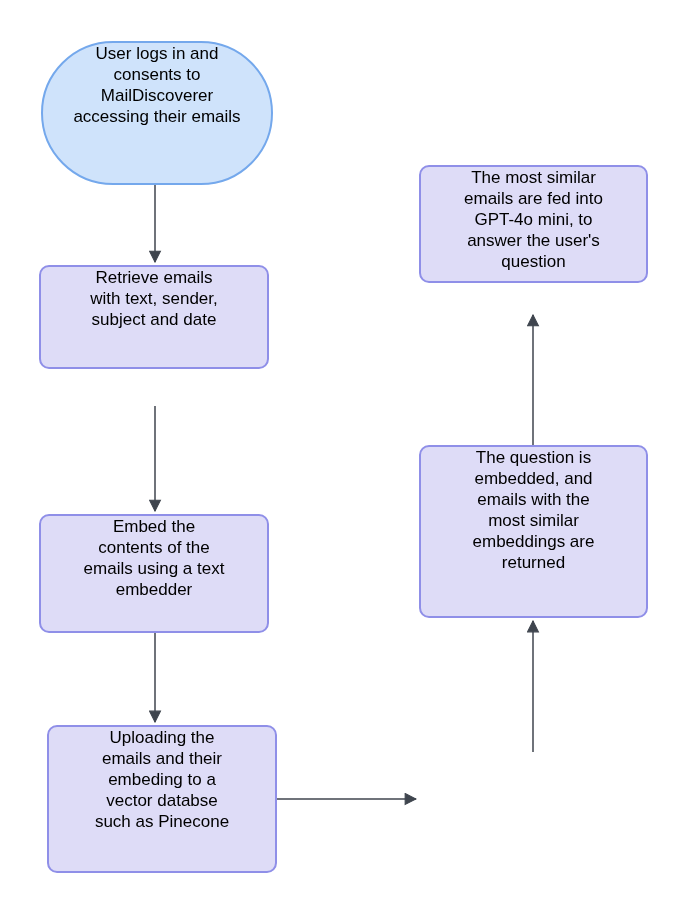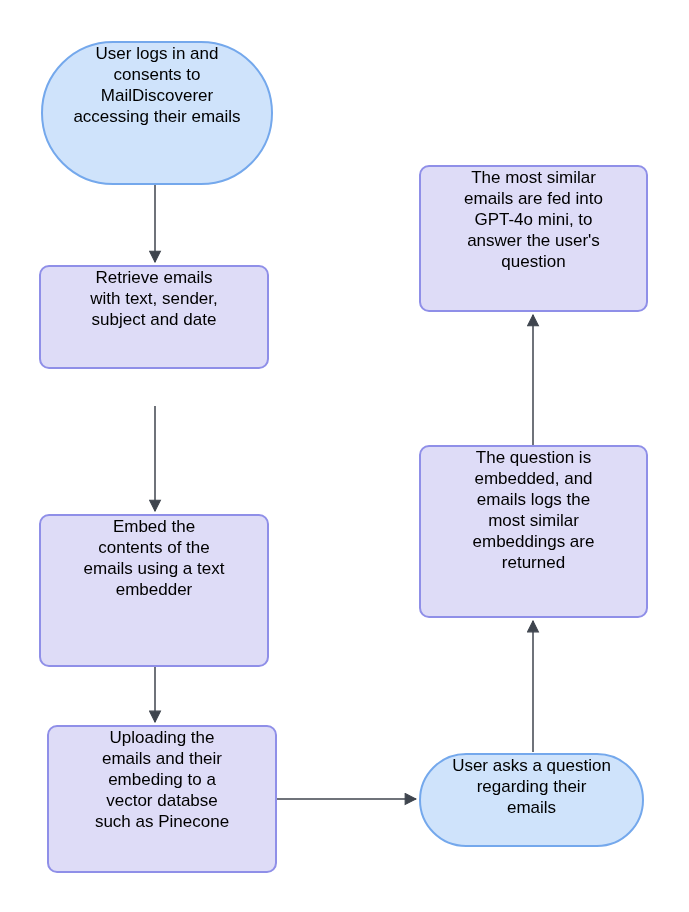"The most similar emails are" div.node { height: 147px -> 118px }
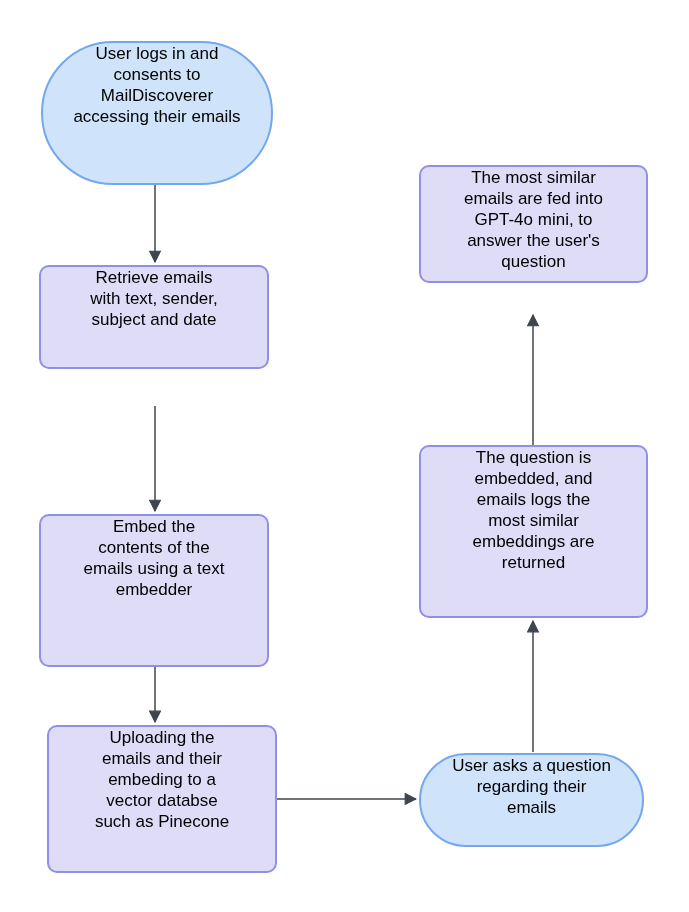"The question is embedded, and" span { text: logs -> with }
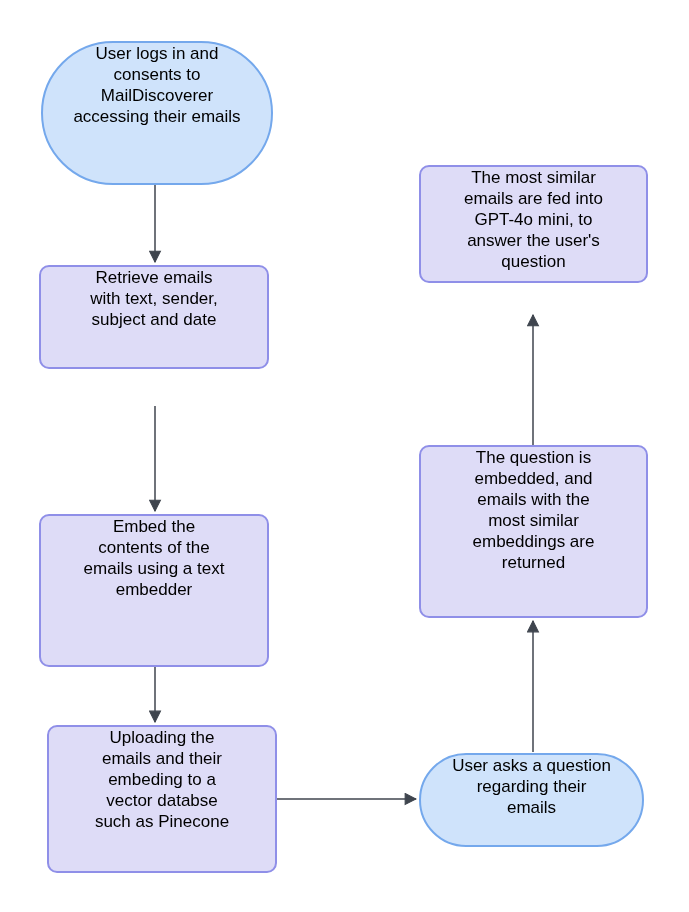"Embed the contents of the" div.node { height: 153px -> 119px }
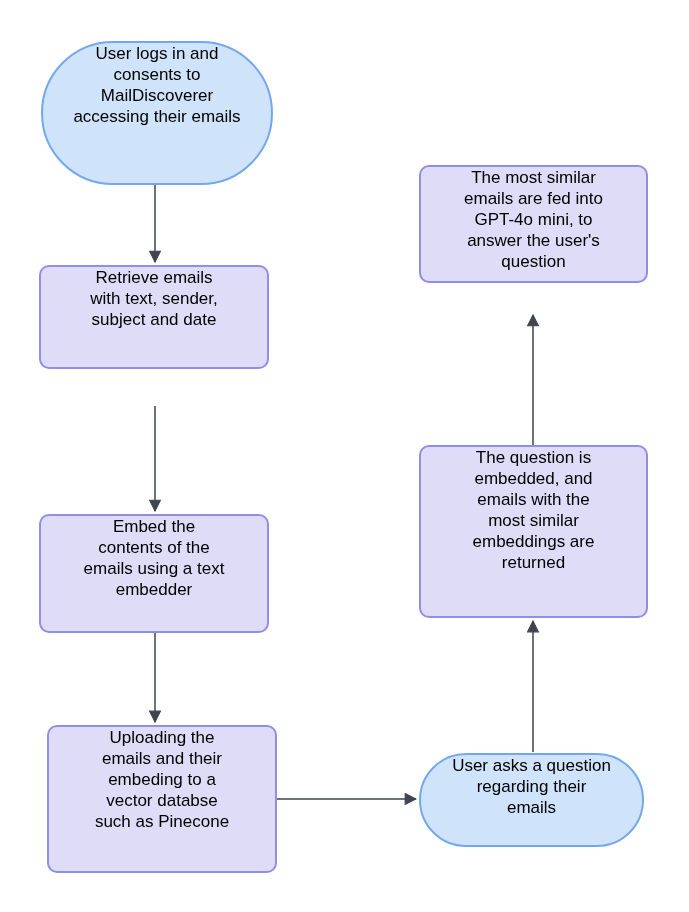"User asks a question regarding" div.node { html: <div> <span>User asks a question regarding their emails</span> </div> -> none }
